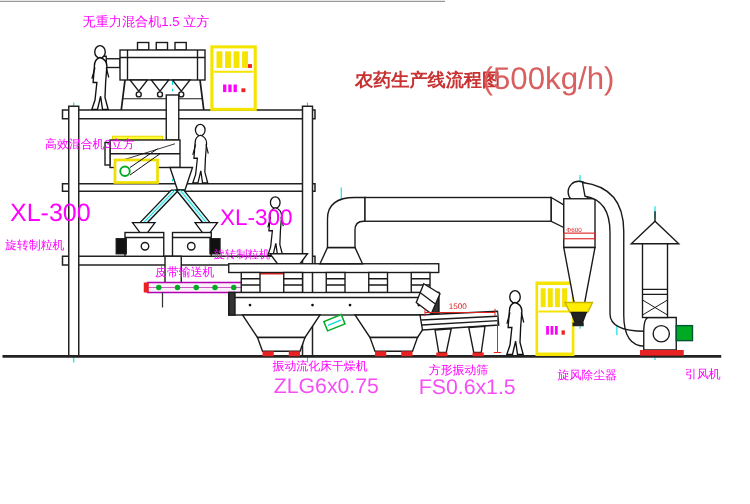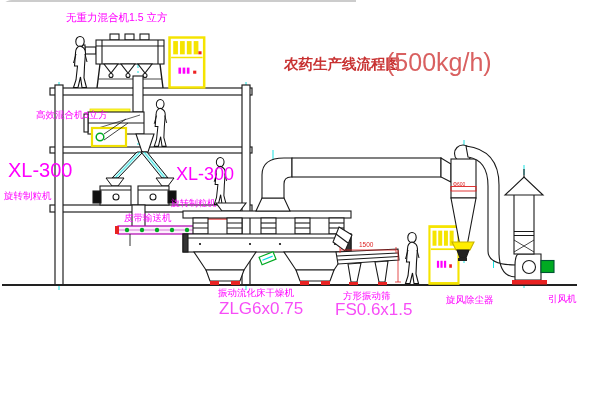"无重力混合机1.5 立方" .canvas { border-radius: 12px -> none }
